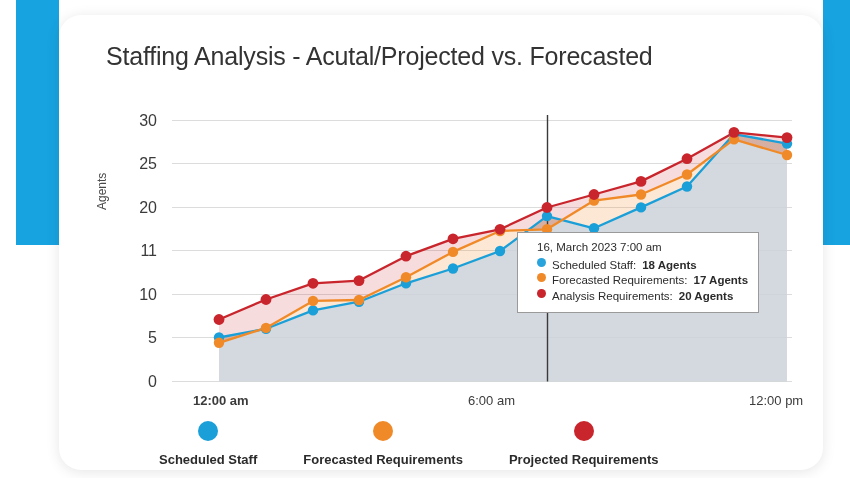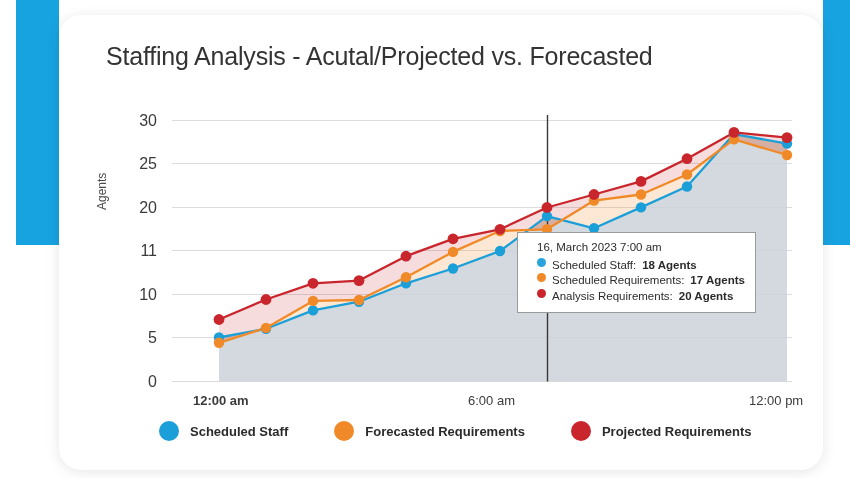"Scheduled Requirements:" span { text: Scheduled -> Forecasted }
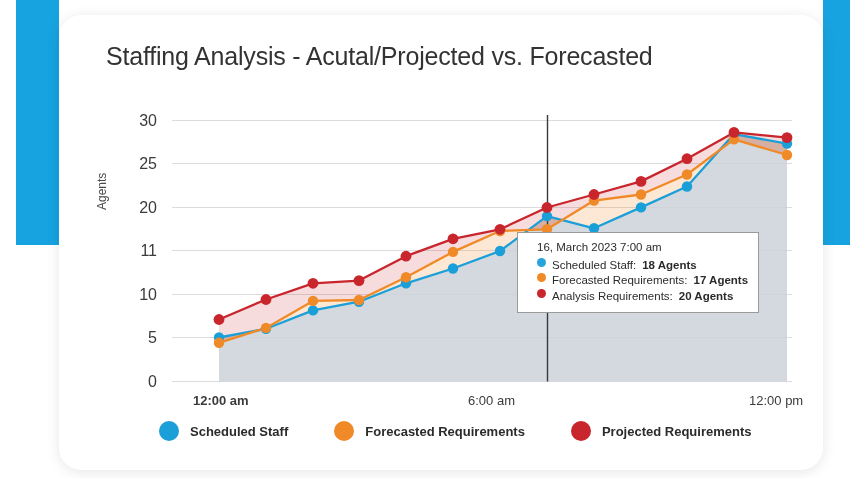"Scheduled Staff" .legend-item { flex-direction: none -> column }
